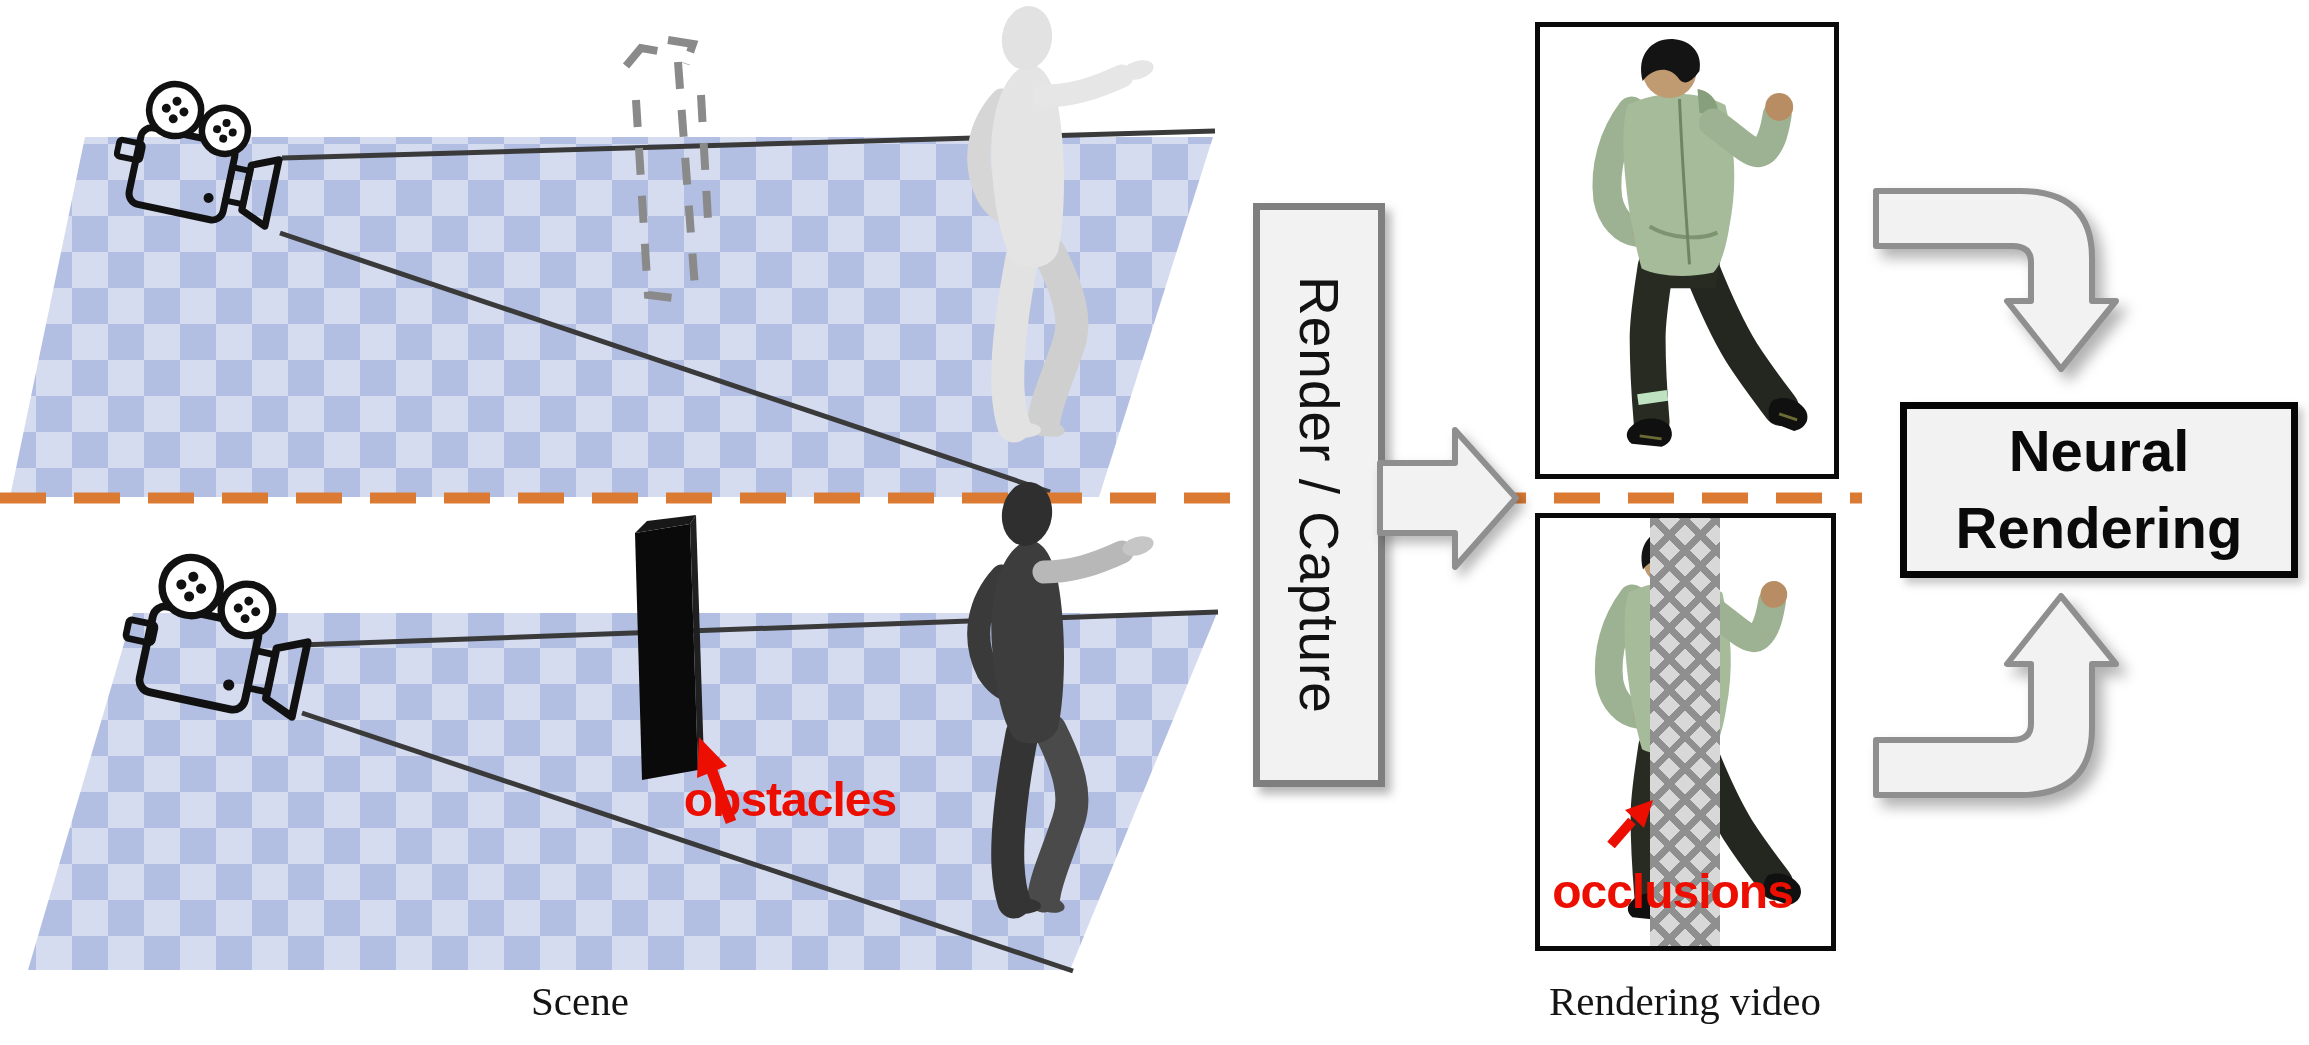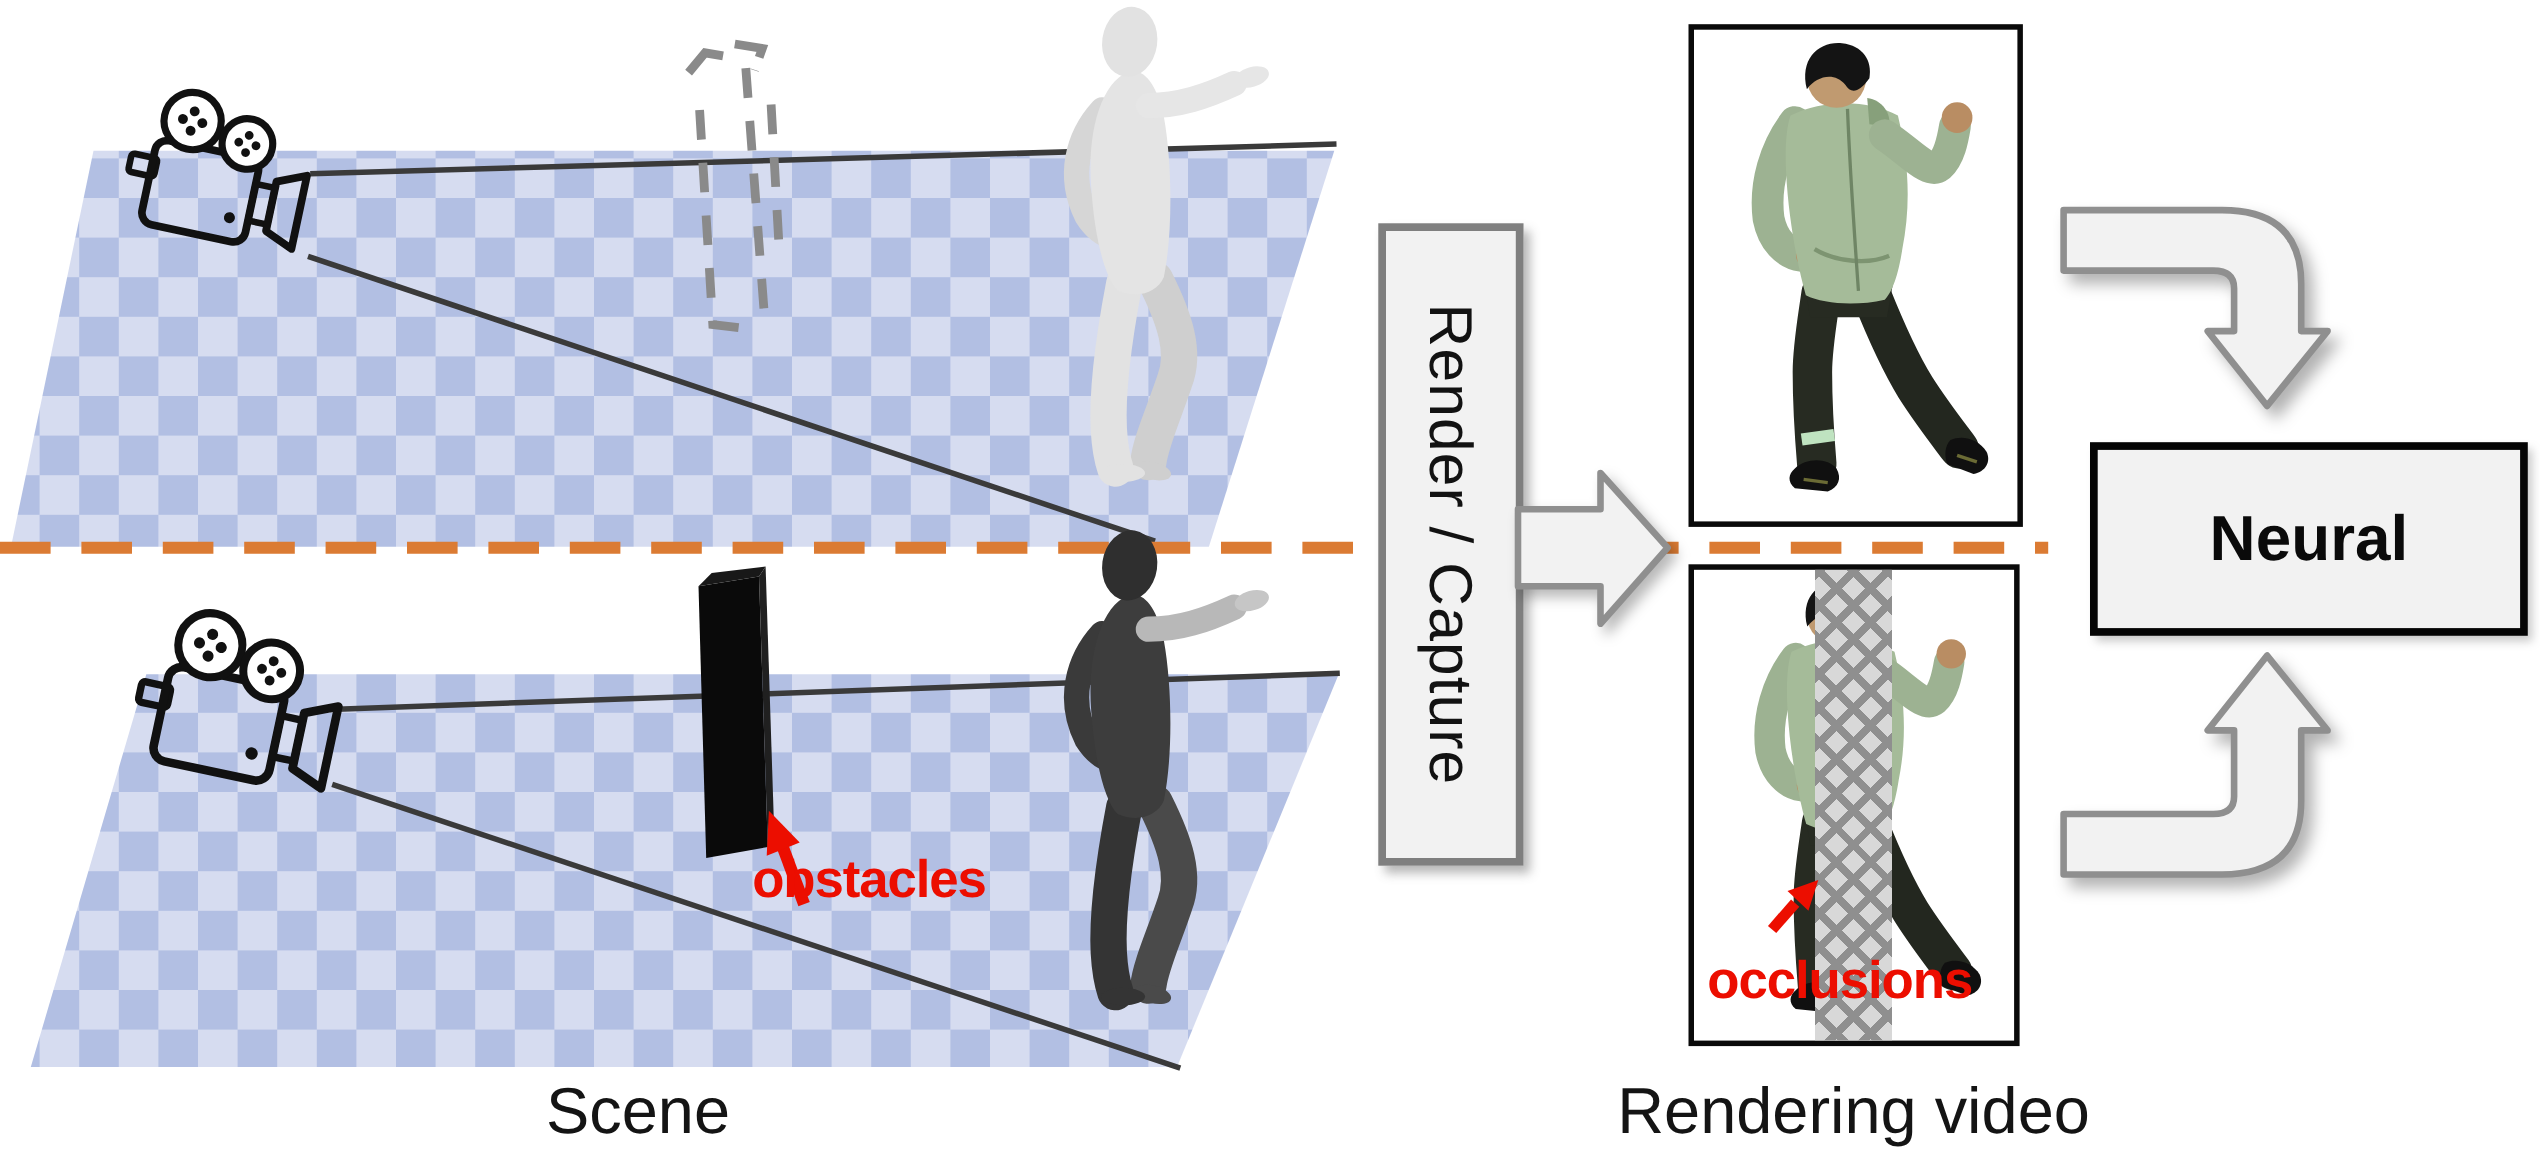"Rendering" div.nr-line { html: none -> <div>Rendering</div> }
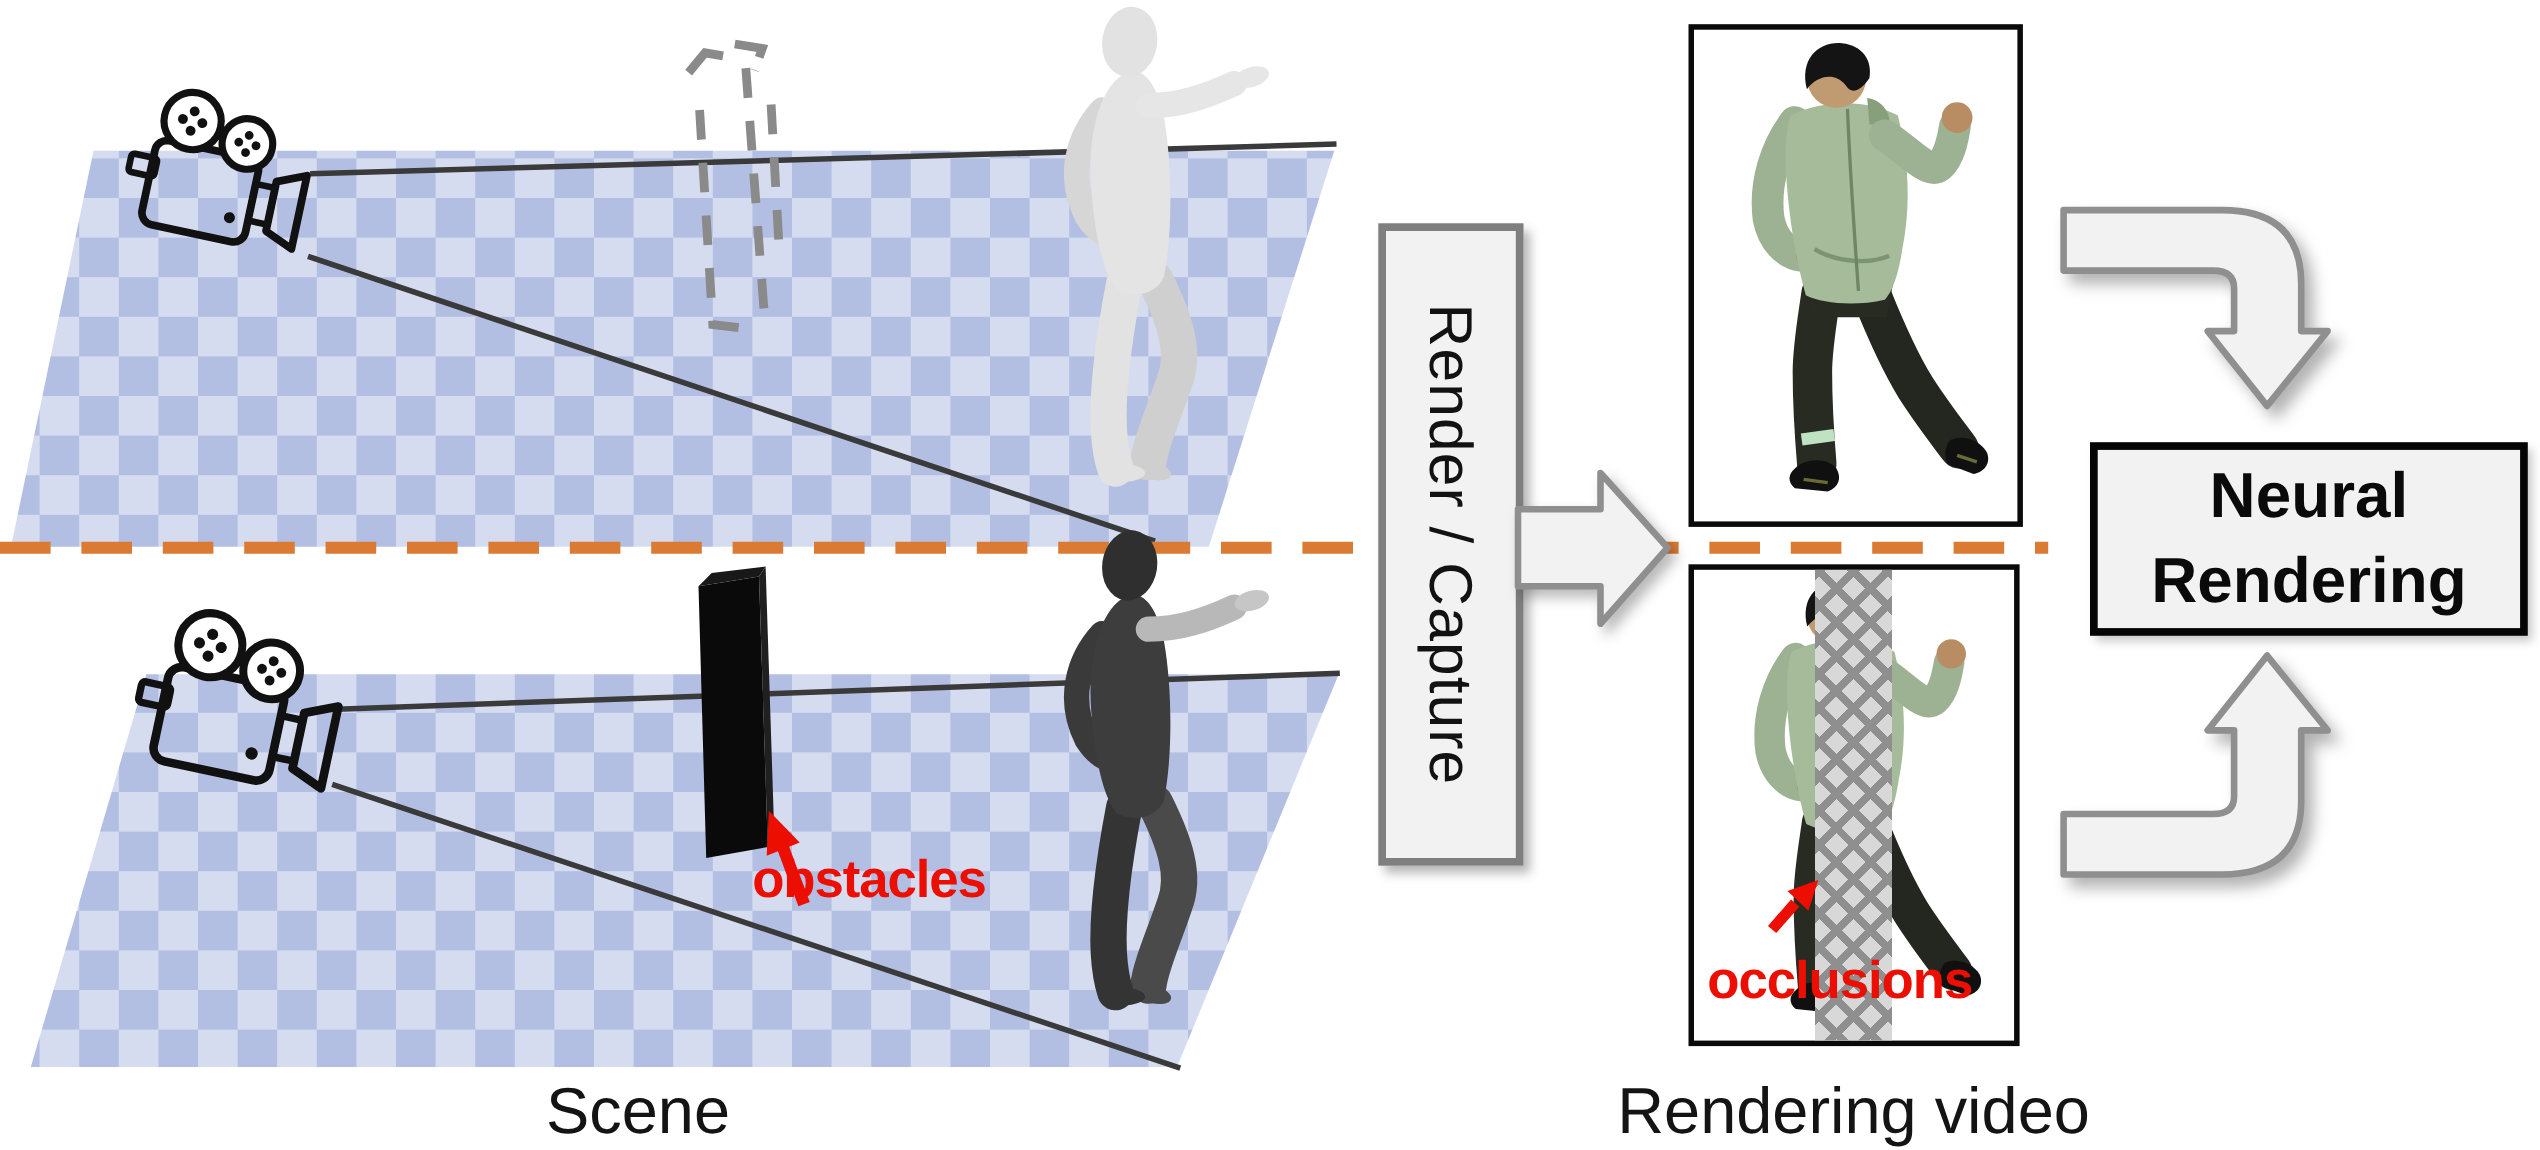"Scene" .caption { font-family: none -> Liberation Serif, serif; font-size: 59px -> 41px }
